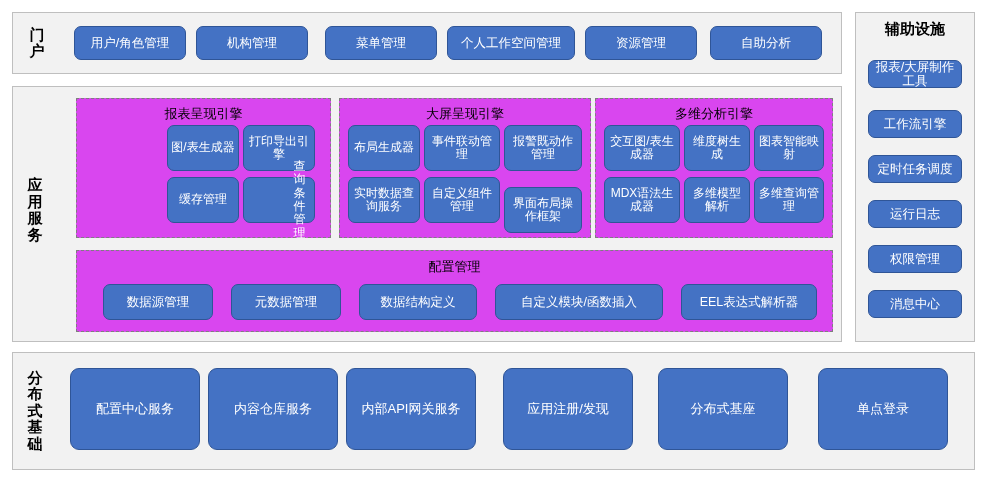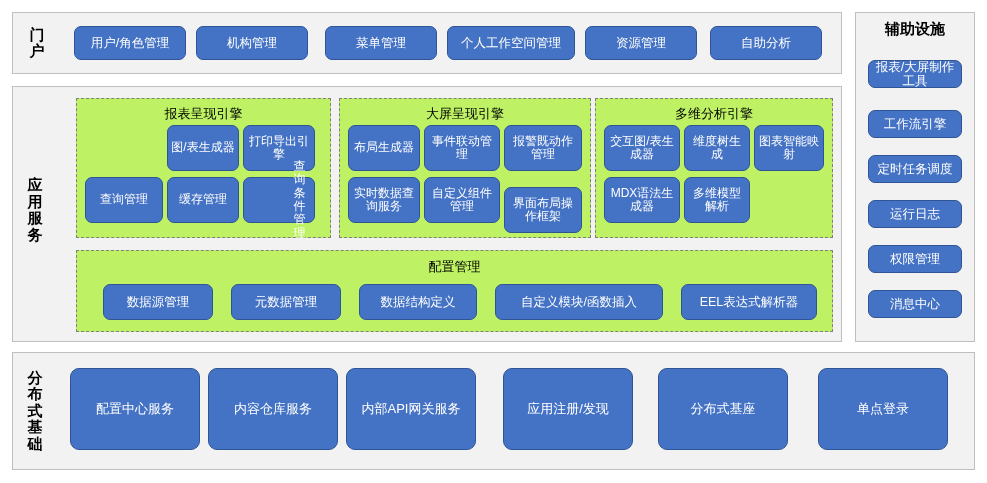"报表呈现引擎" .panel { background: #bef264 -> #d946ef }
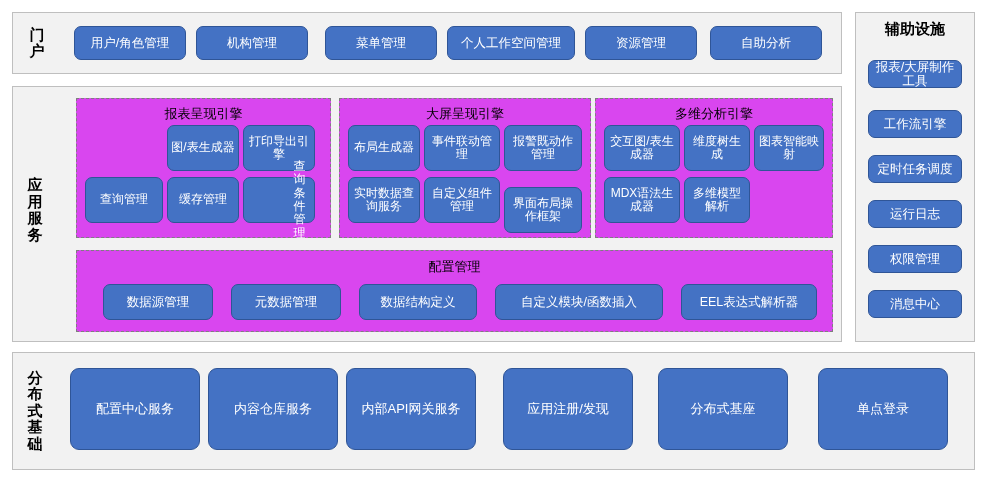"查询管理" div.btn { html: <div>查询管理</div> -> none }
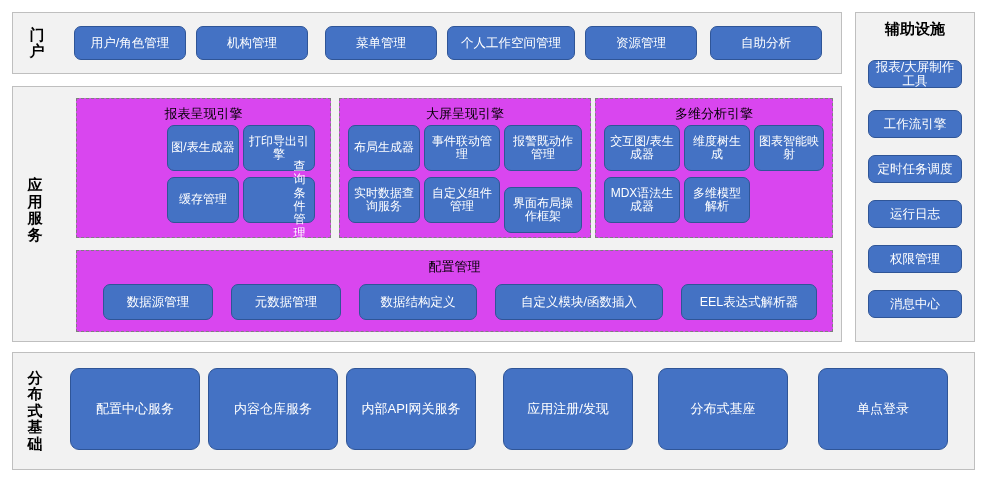"多维查询管理" div.btn { html: none -> <div>多维查询管理</div> }
